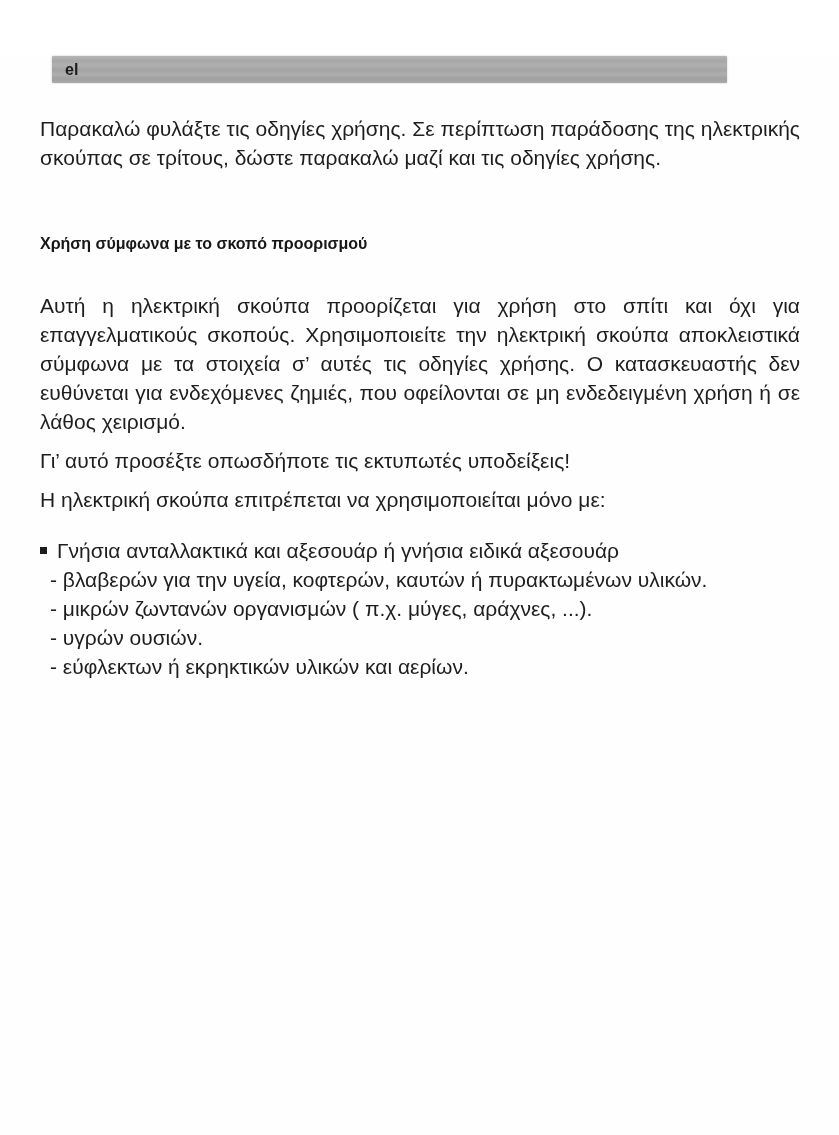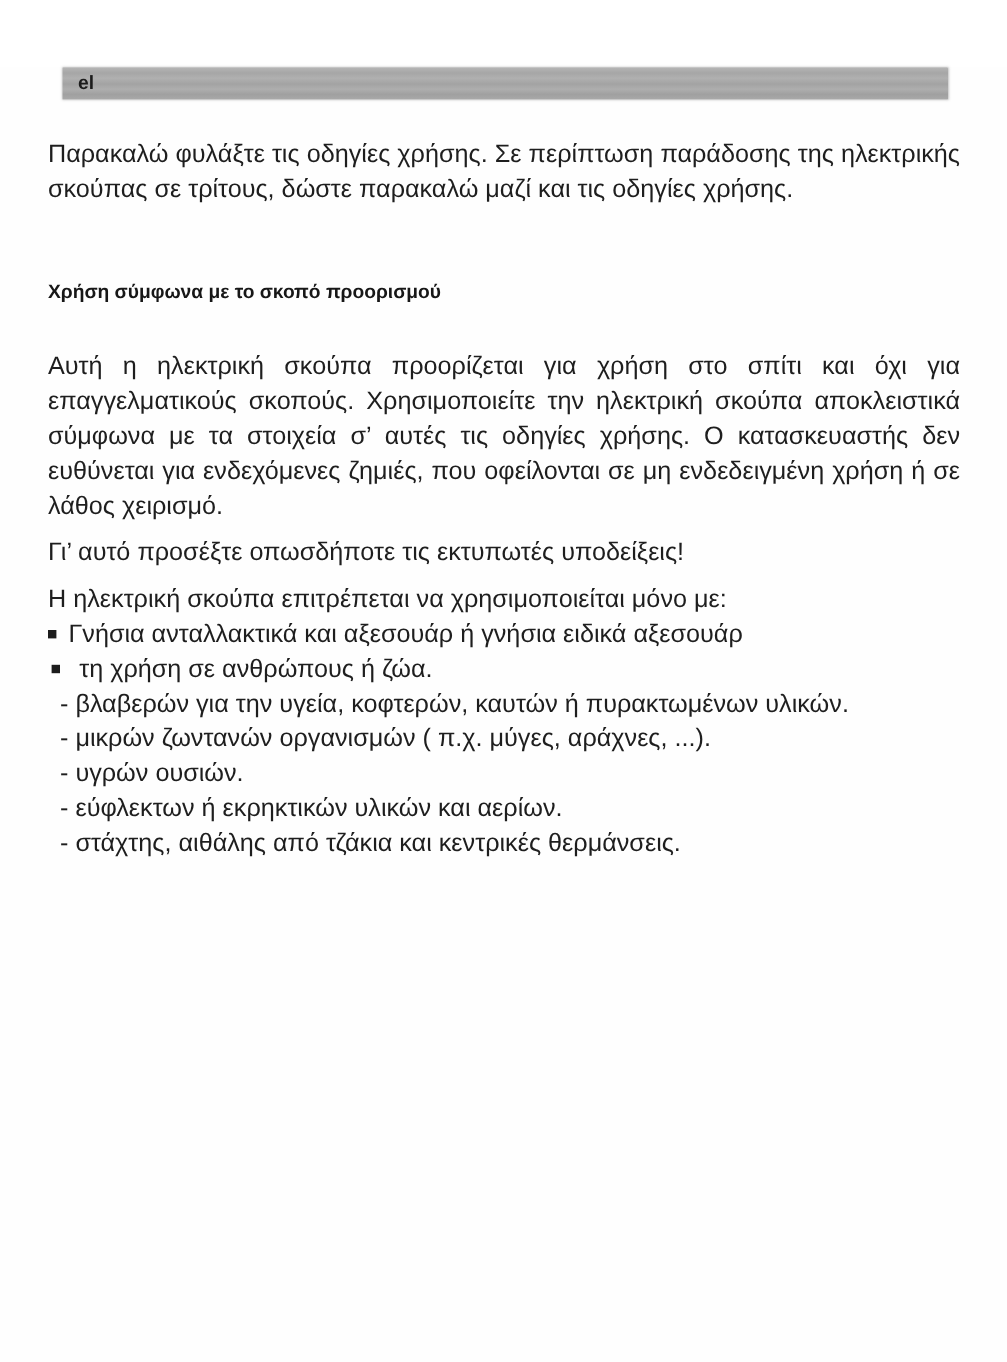"el" .lang-bar { width: 738px -> 675px }
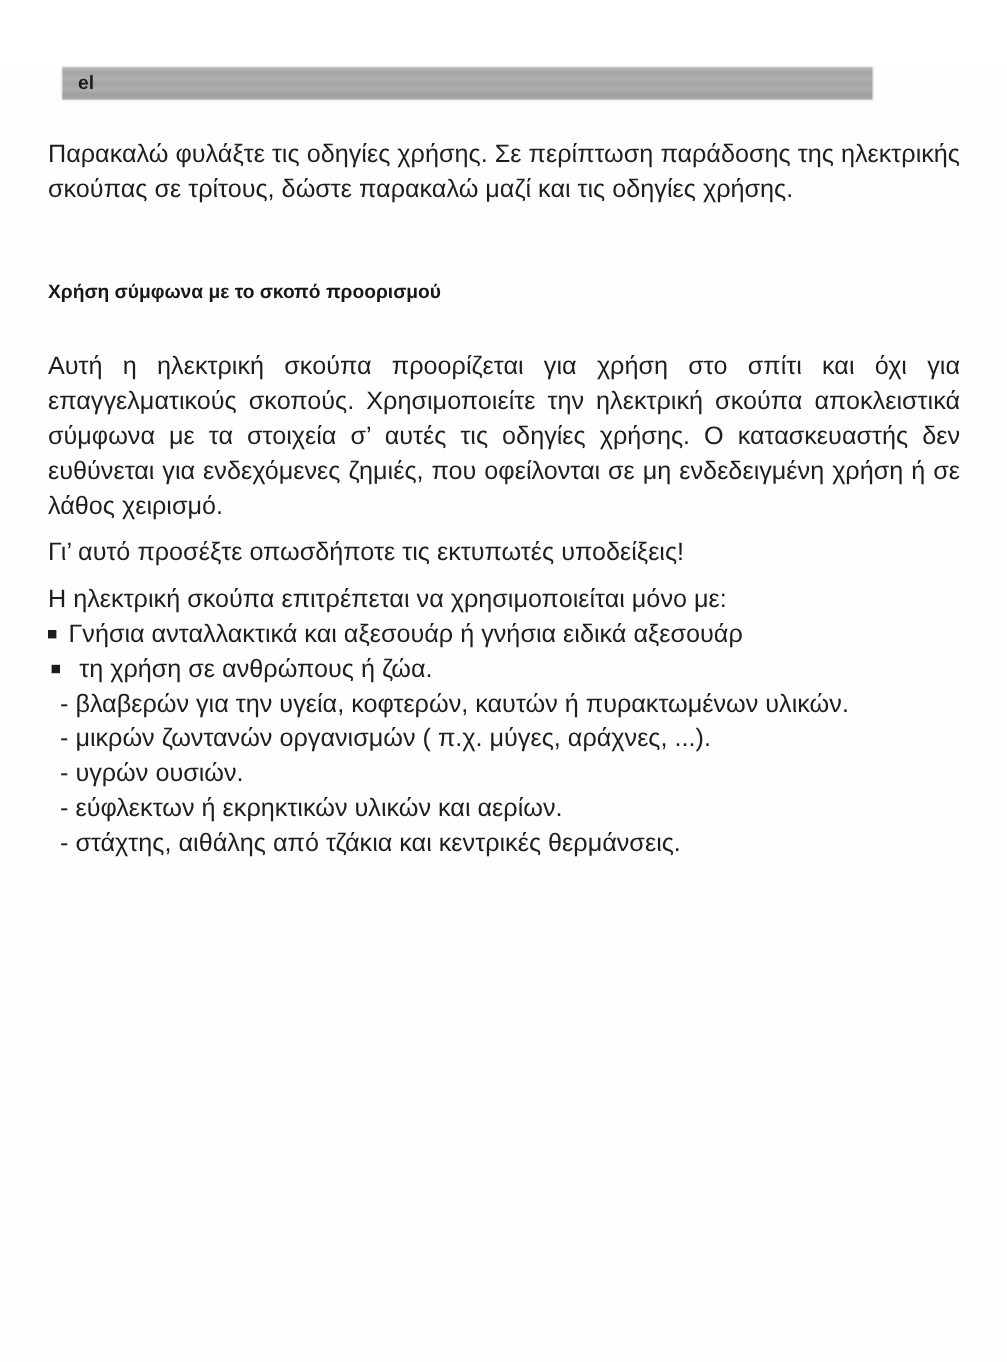"Γνήσια ανταλλακτικά και αξεσουάρ ή" .sq-item { margin-top: none -> 22px }
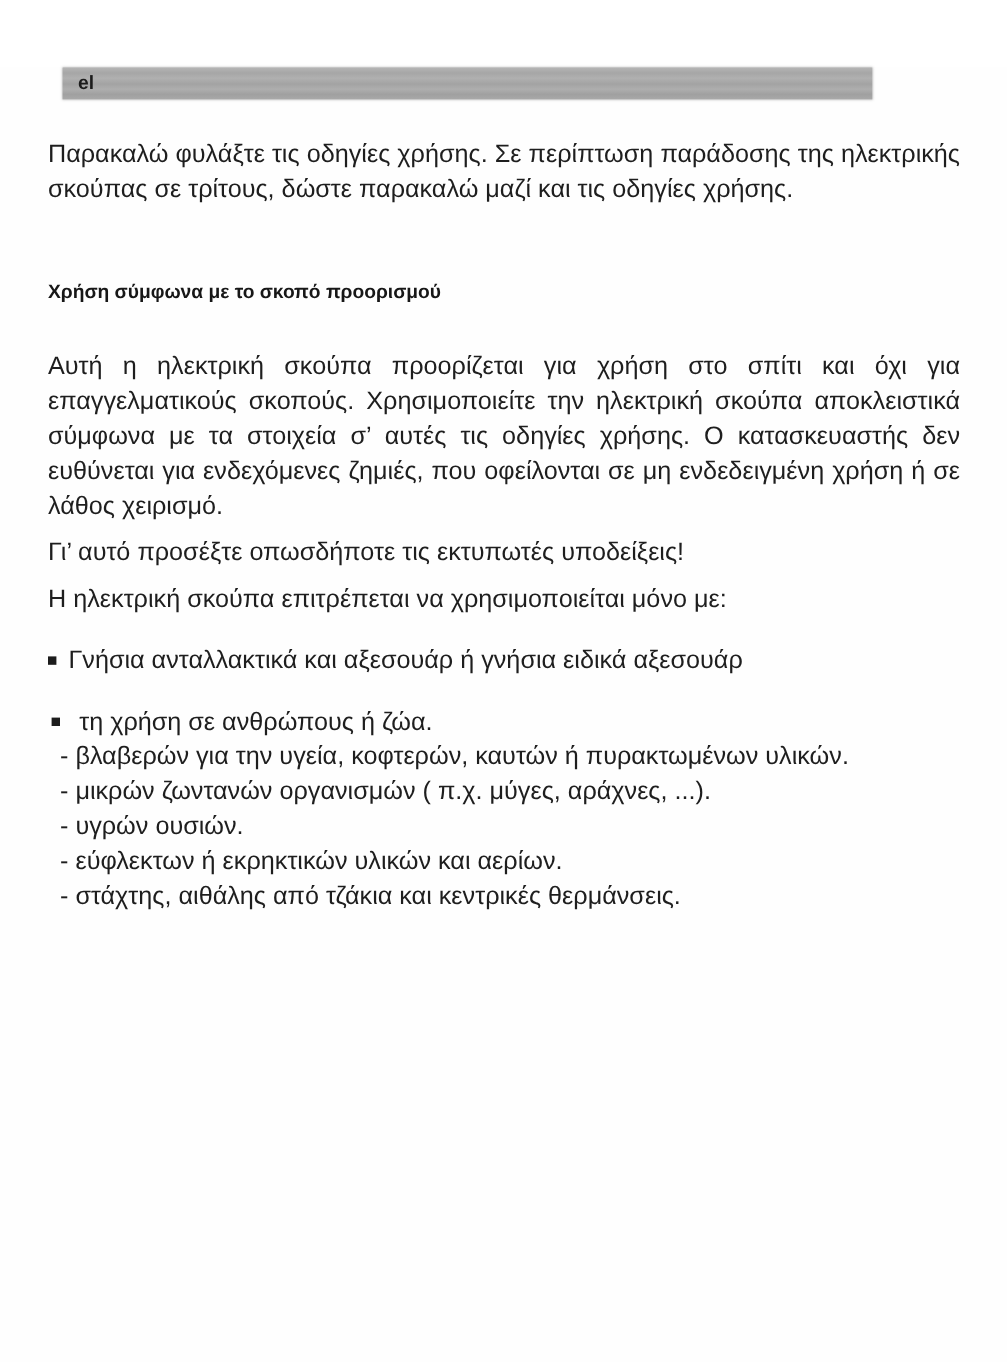"τη χρήση σε ανθρώπους ή" div.sq-item { html: <div>τη χρήση σε ανθρώπους ή ζώα.</div> -> none }
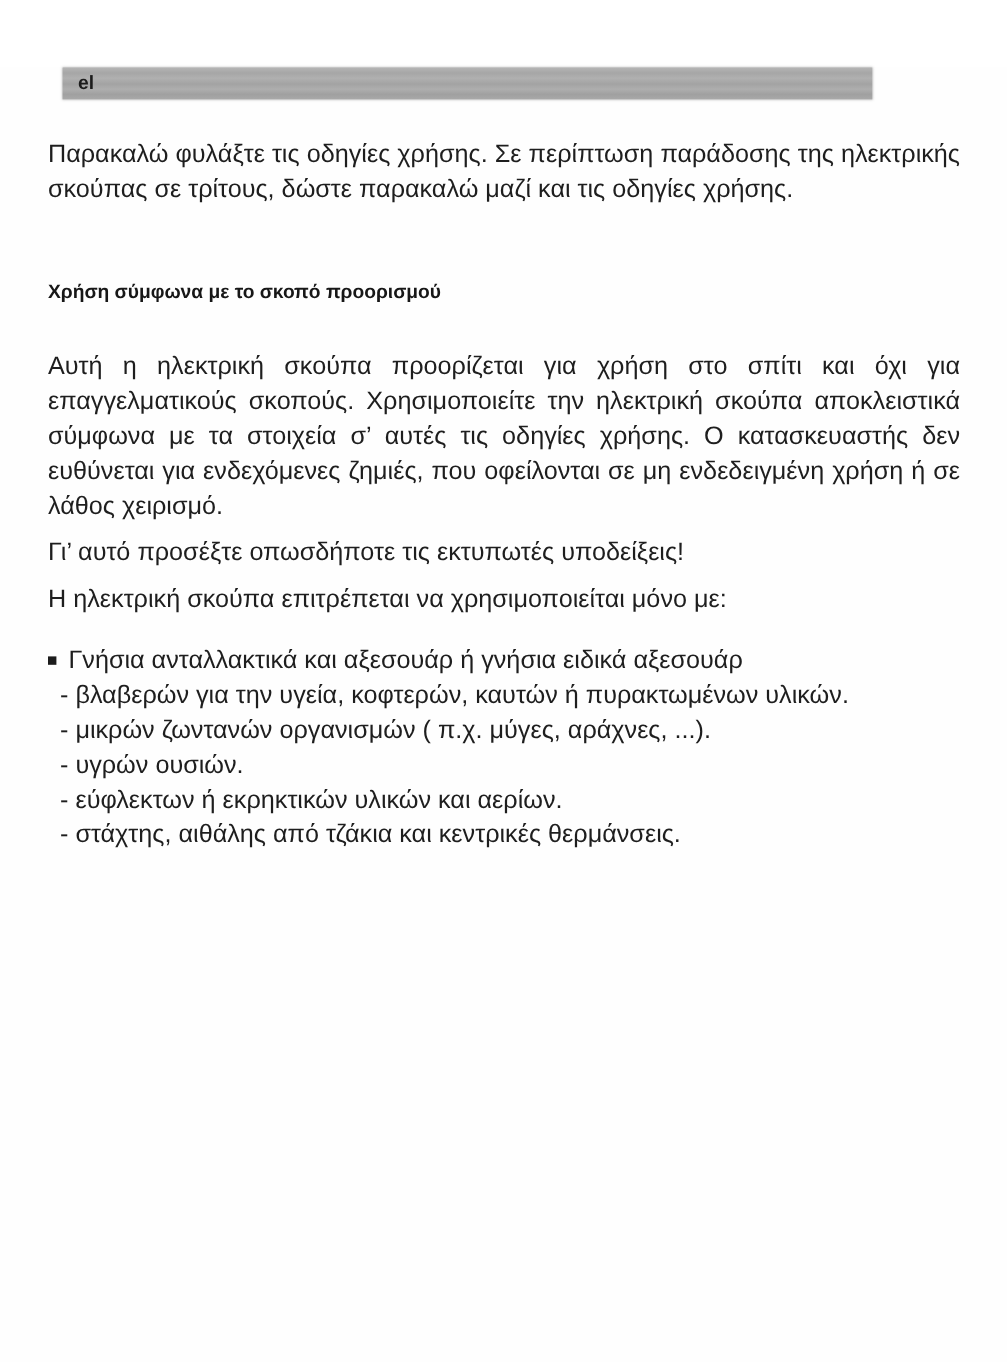"στάχτης, αιθάλης από τζάκια και" div.dash-item { html: <div>στάχτης, αιθάλης από τζάκια και κεντρικές θερμάνσεις.</div> -> none }
